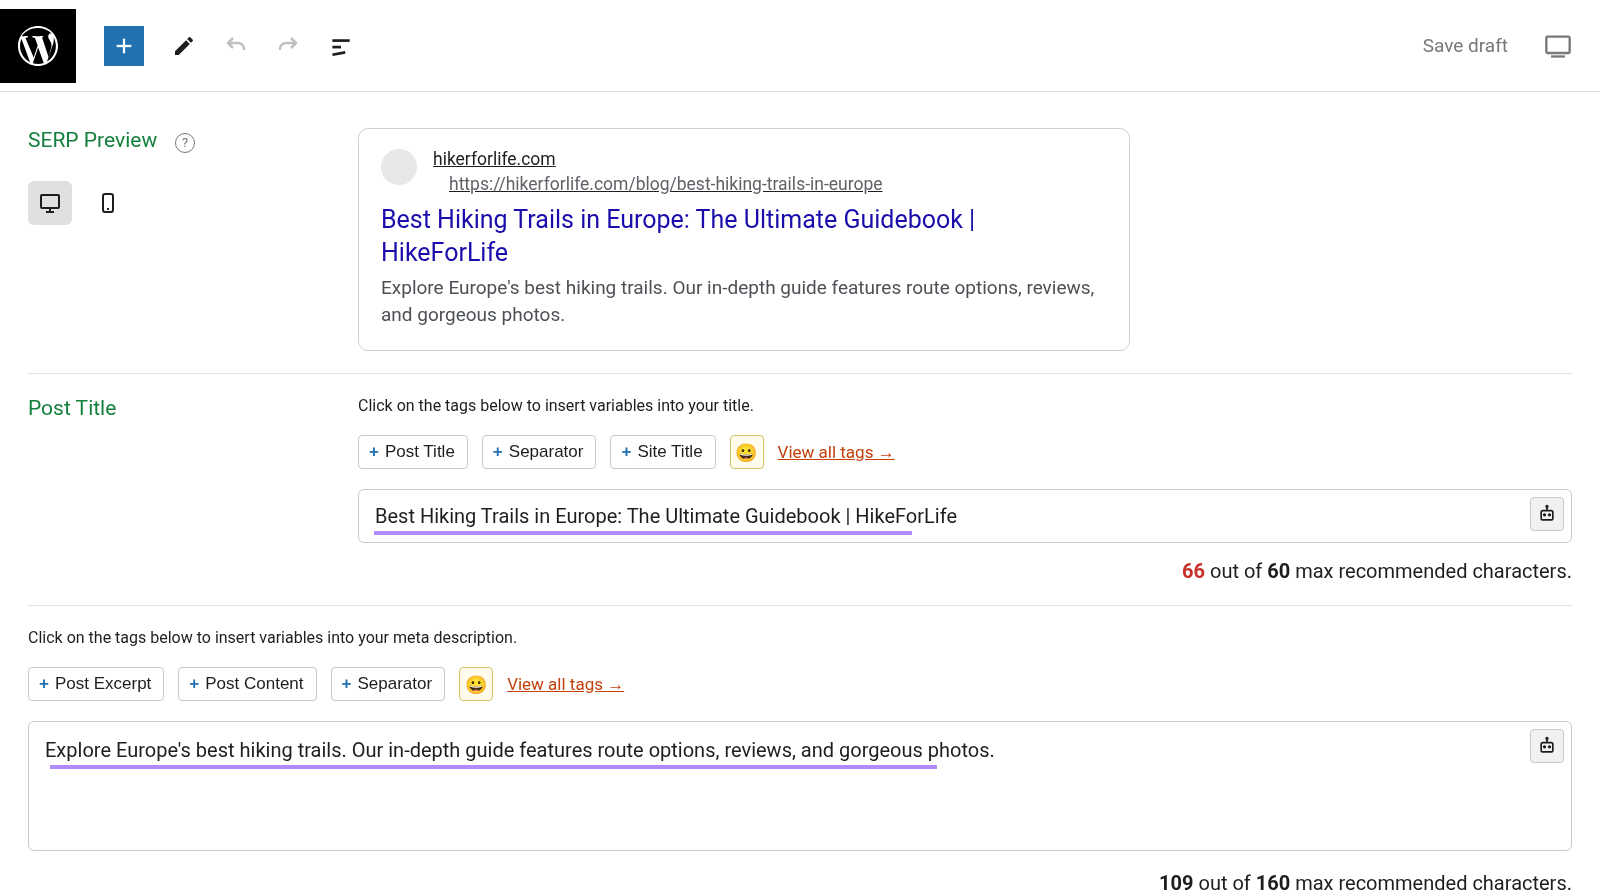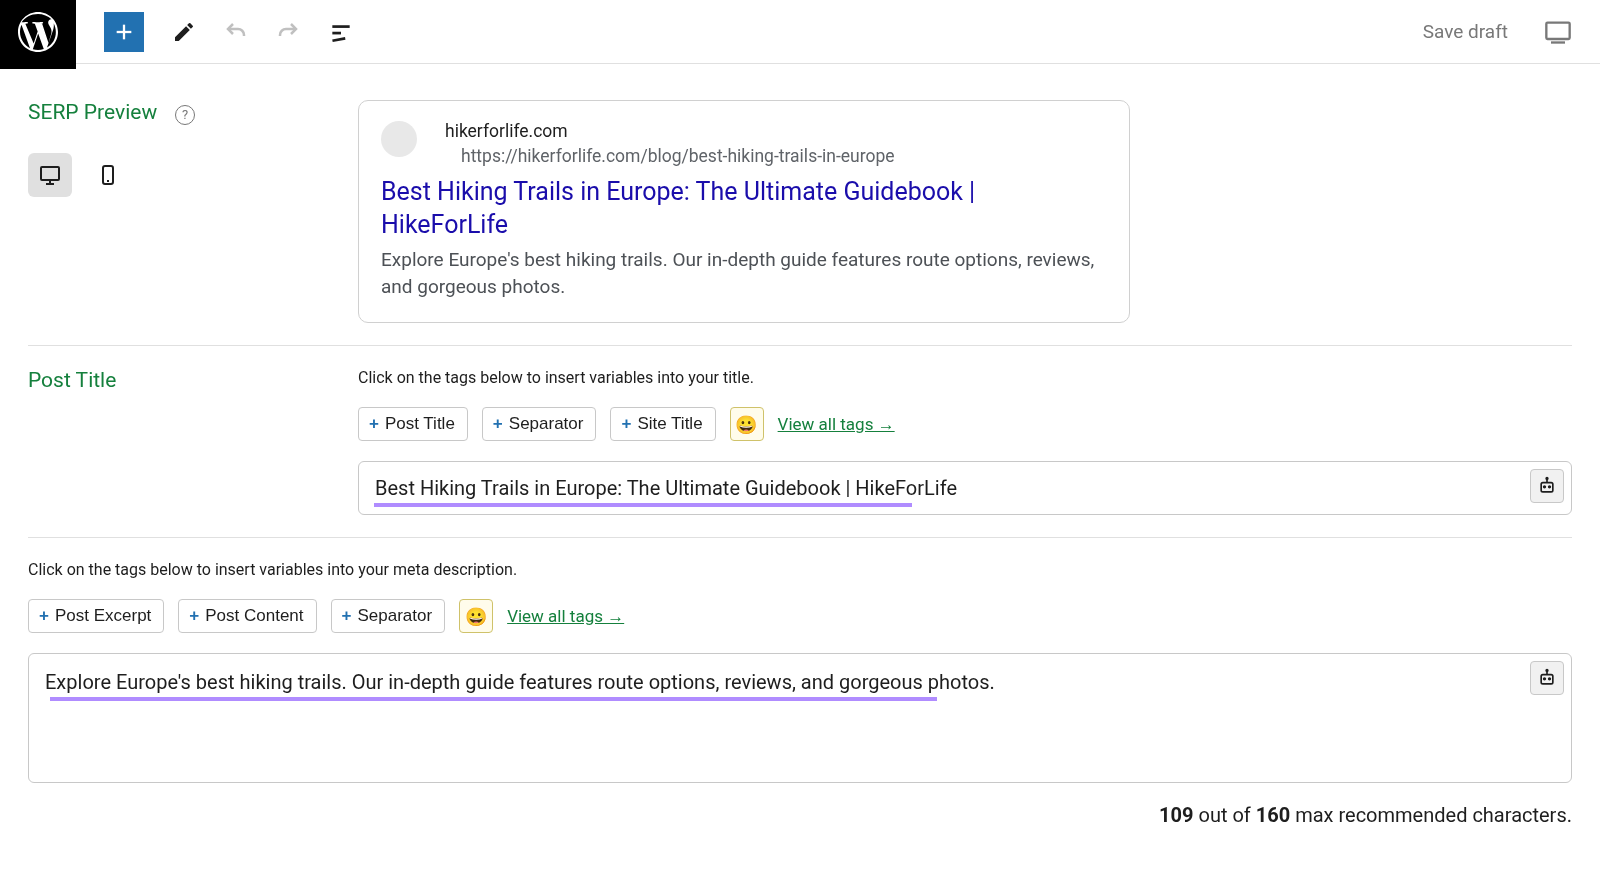"Save draft" .topbar { height: 64px -> 92px }
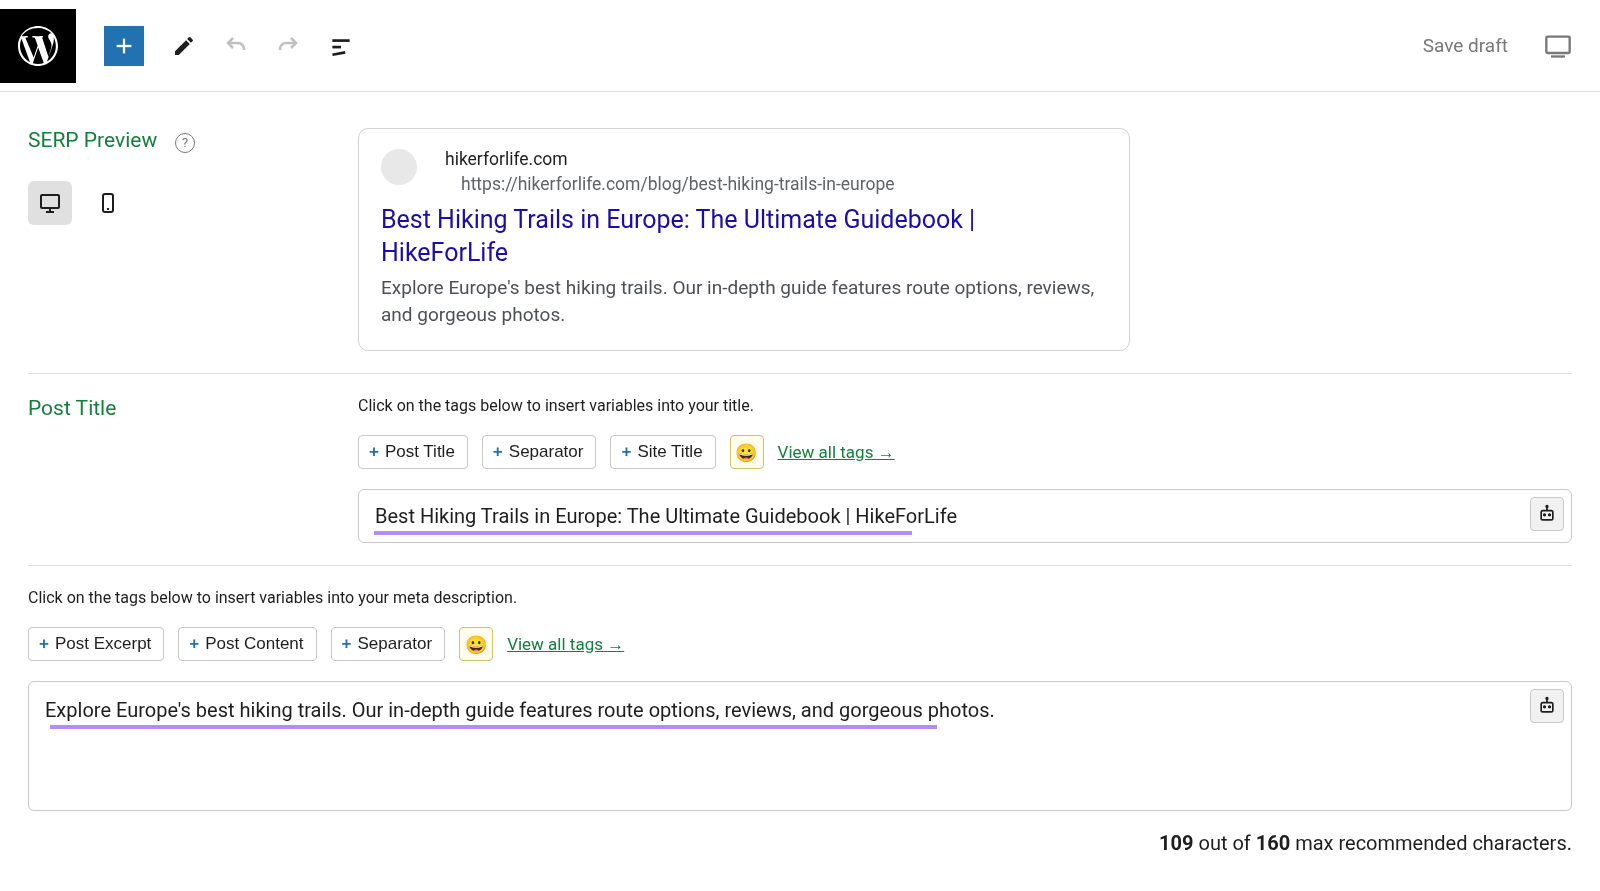"hikerforlife.com" .serp-head { gap: 28px -> 16px; text-decoration: none -> underline }
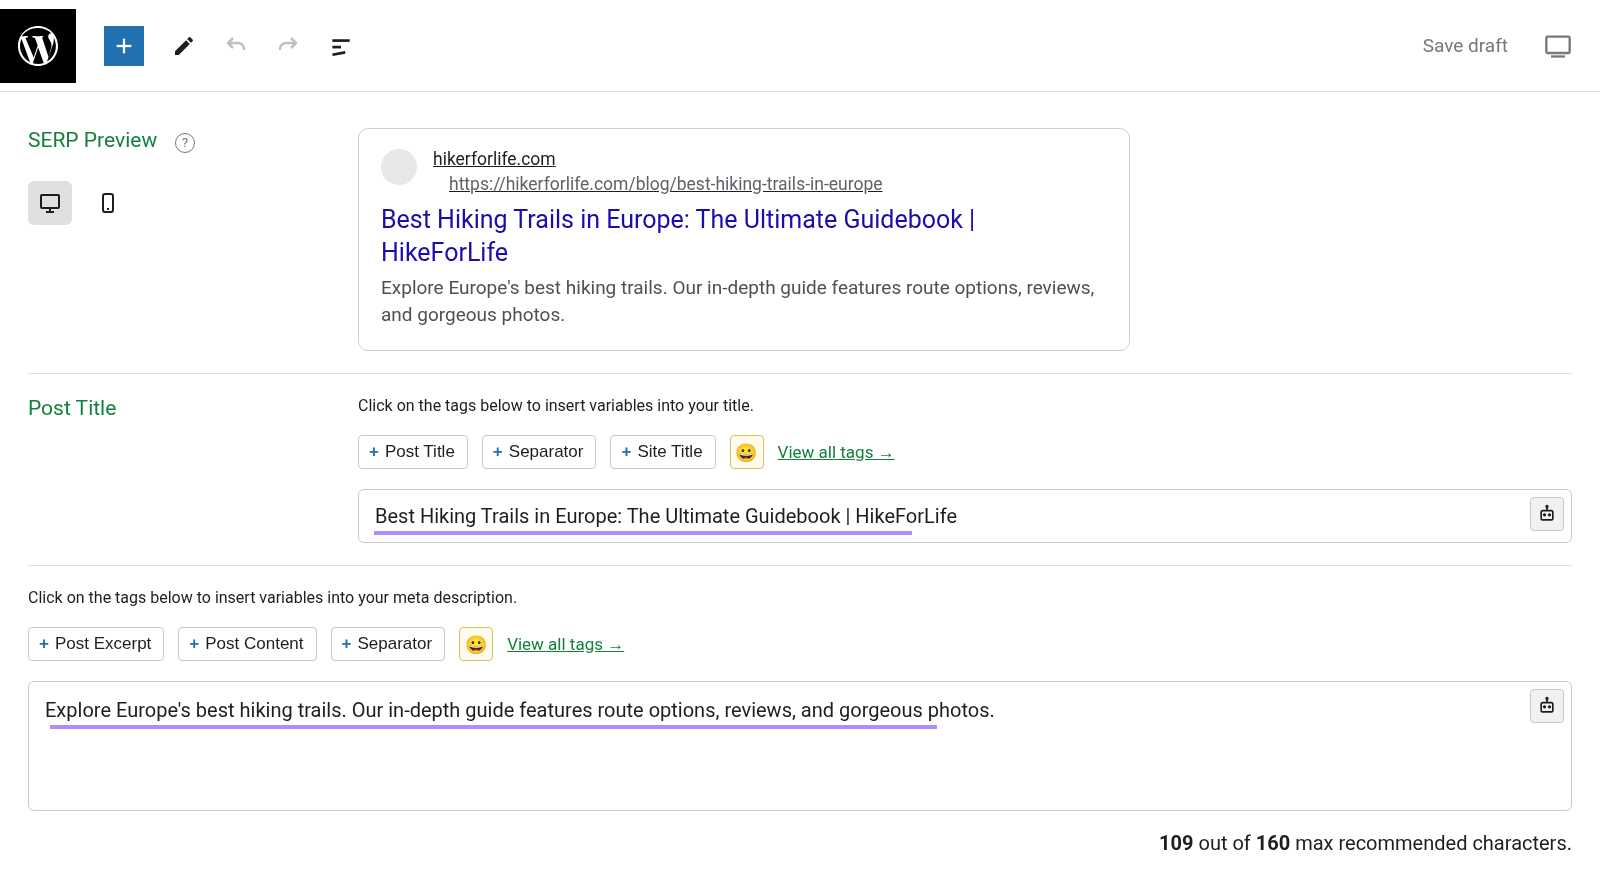"View all tags →" .view-tags { color: #15803d -> #c2410c }
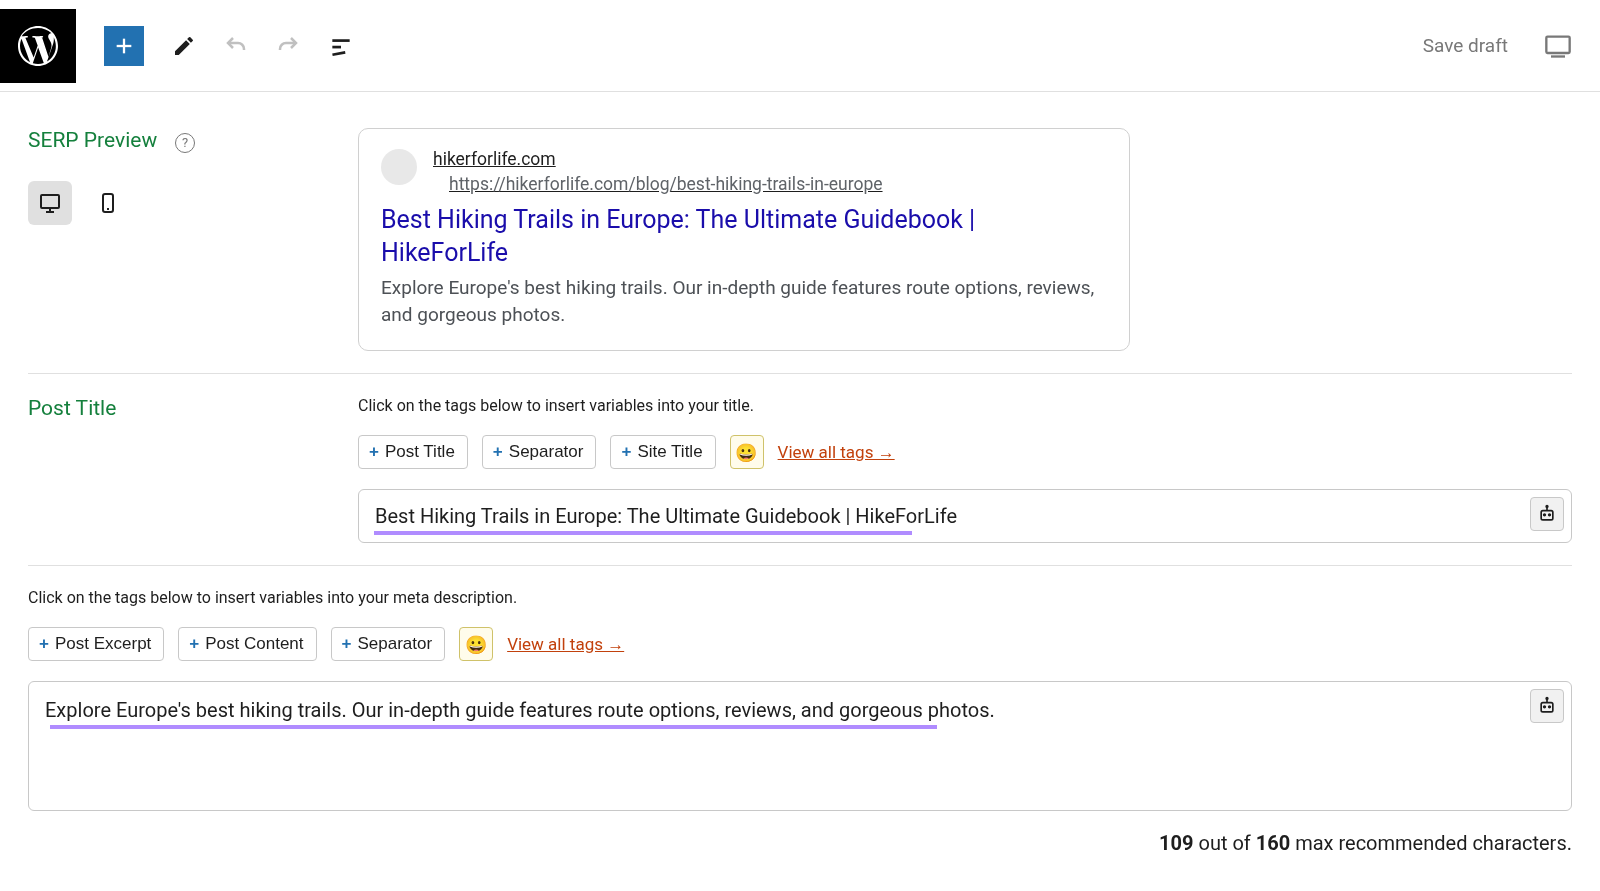"66 out of 60 max" div.counter { html: none -> <div> <span>66</span><span> out of </span><span>60</span><span> max recommended characters.</span> </div> }
